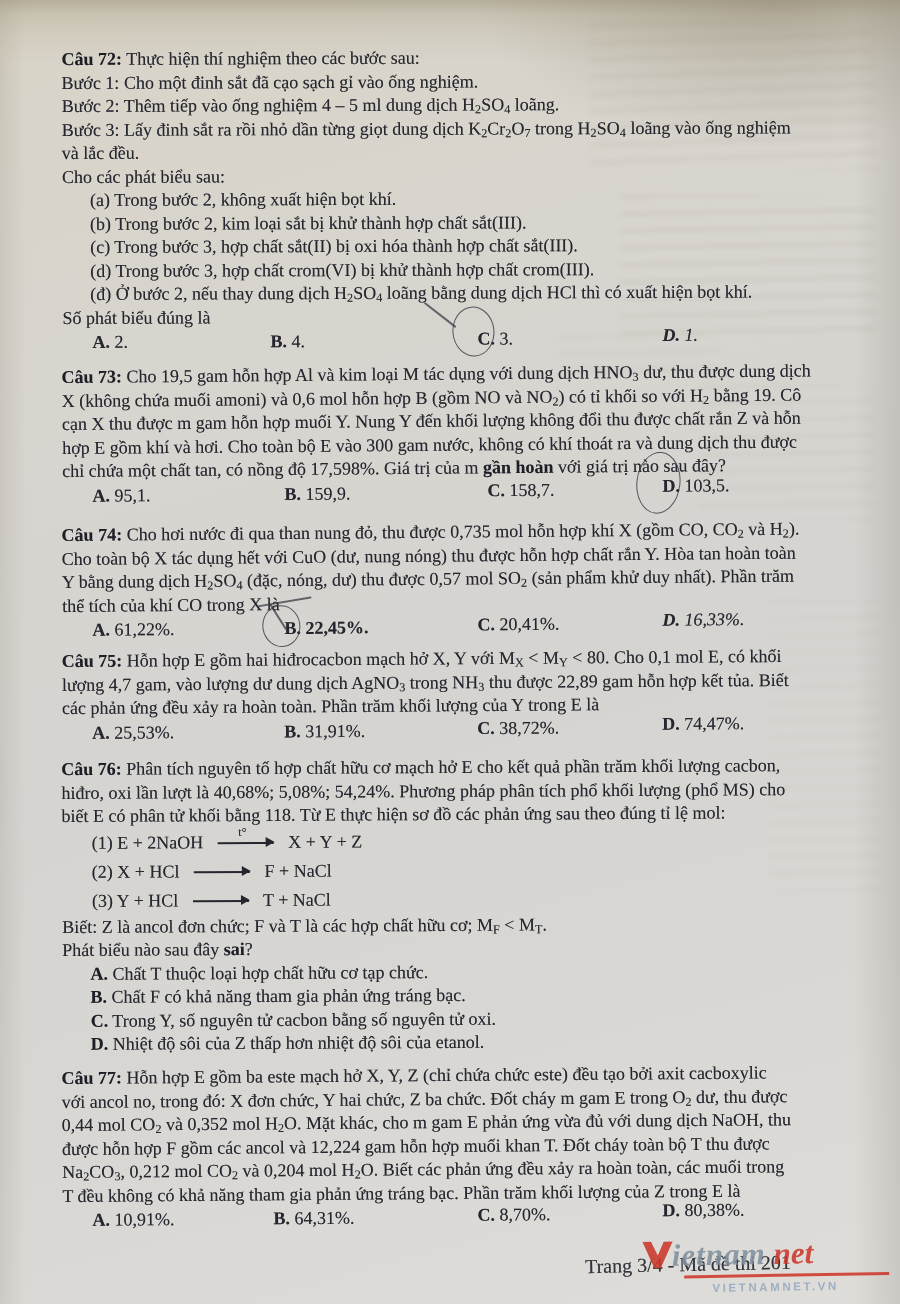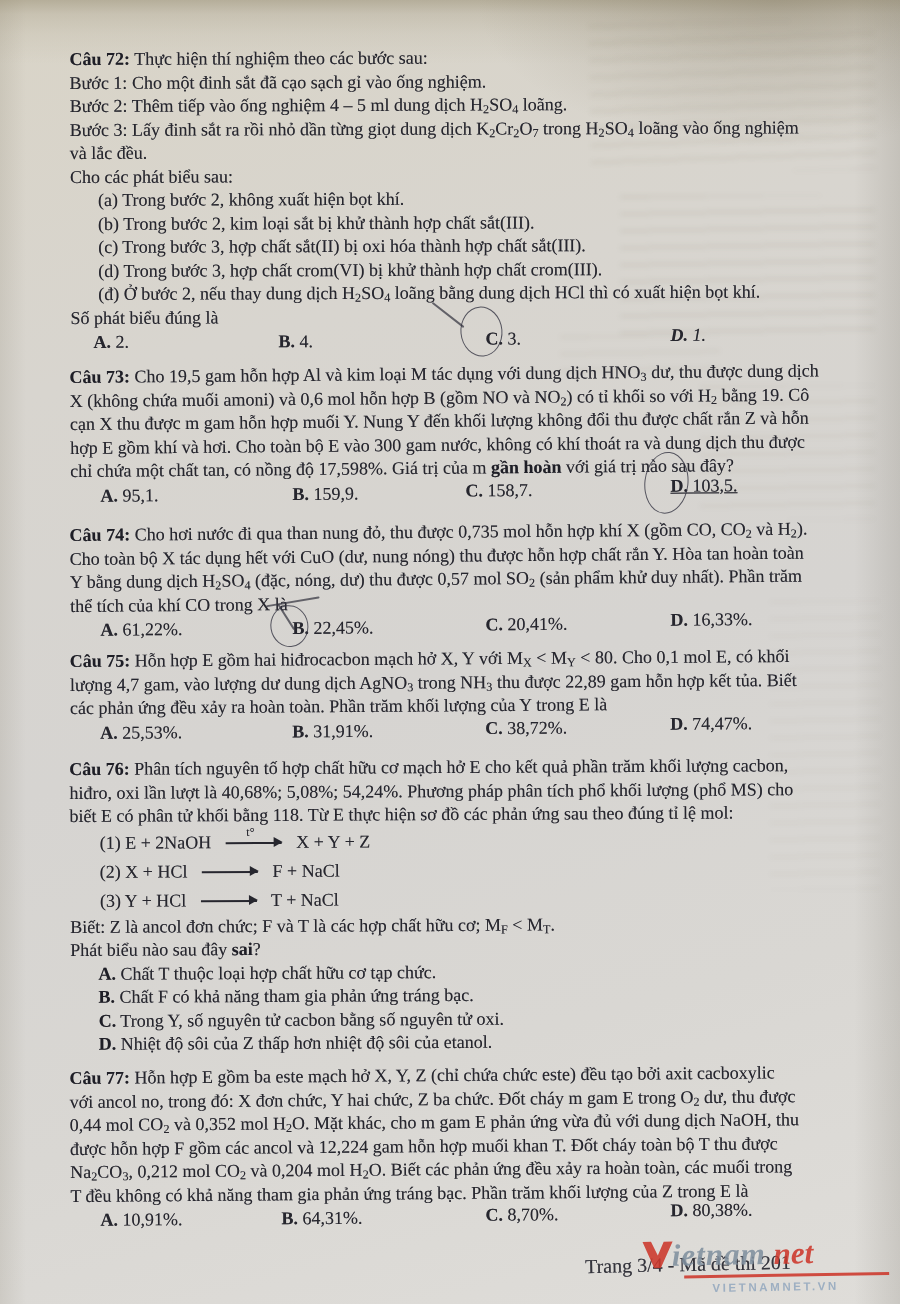"Câu 72: Thực hiện thí" .content { margin-left: 8px -> none }
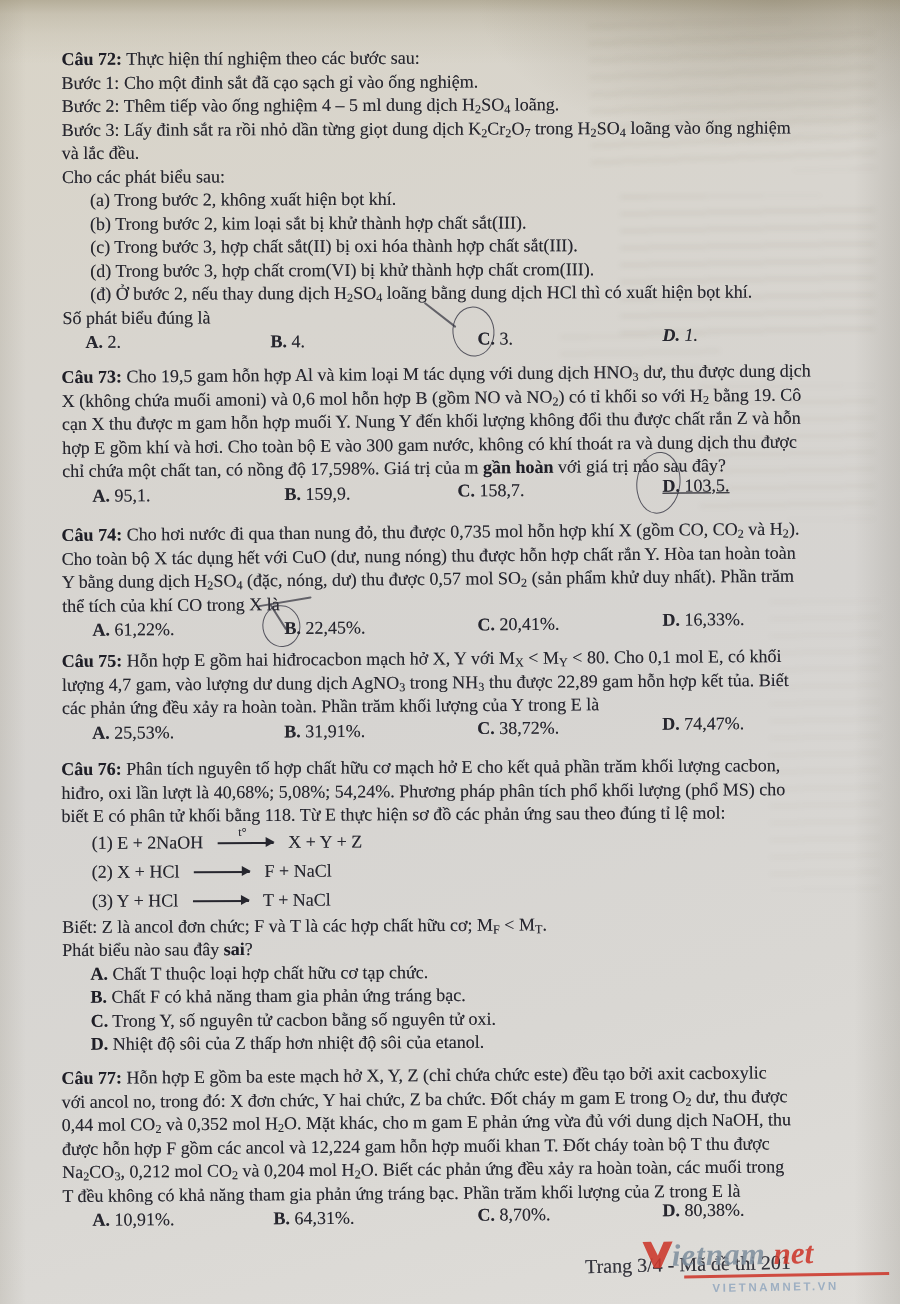"A. 2." span.opt { left: 23px -> 30px }
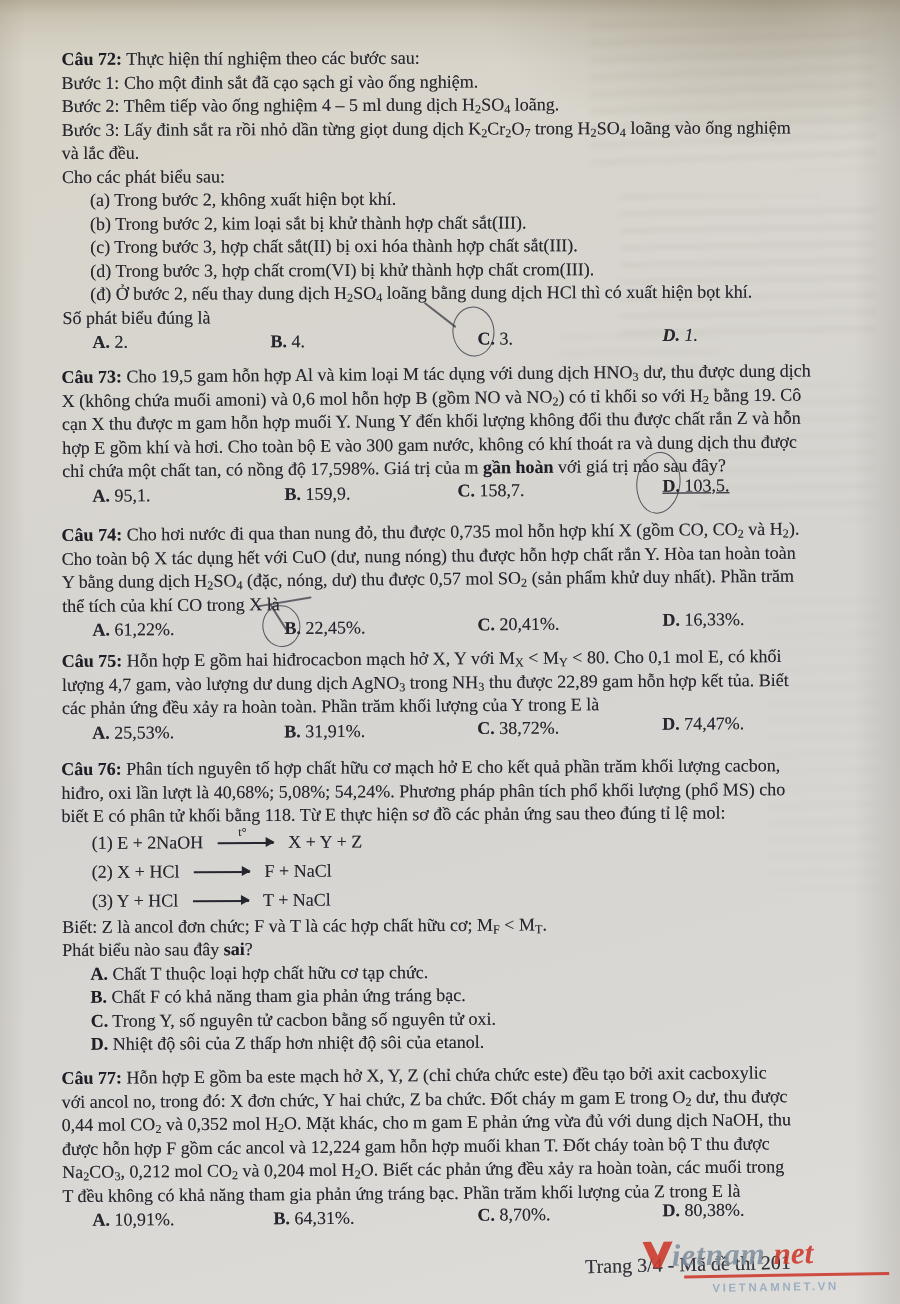"C. 158,7." span.opt { left: 395px -> 425px }
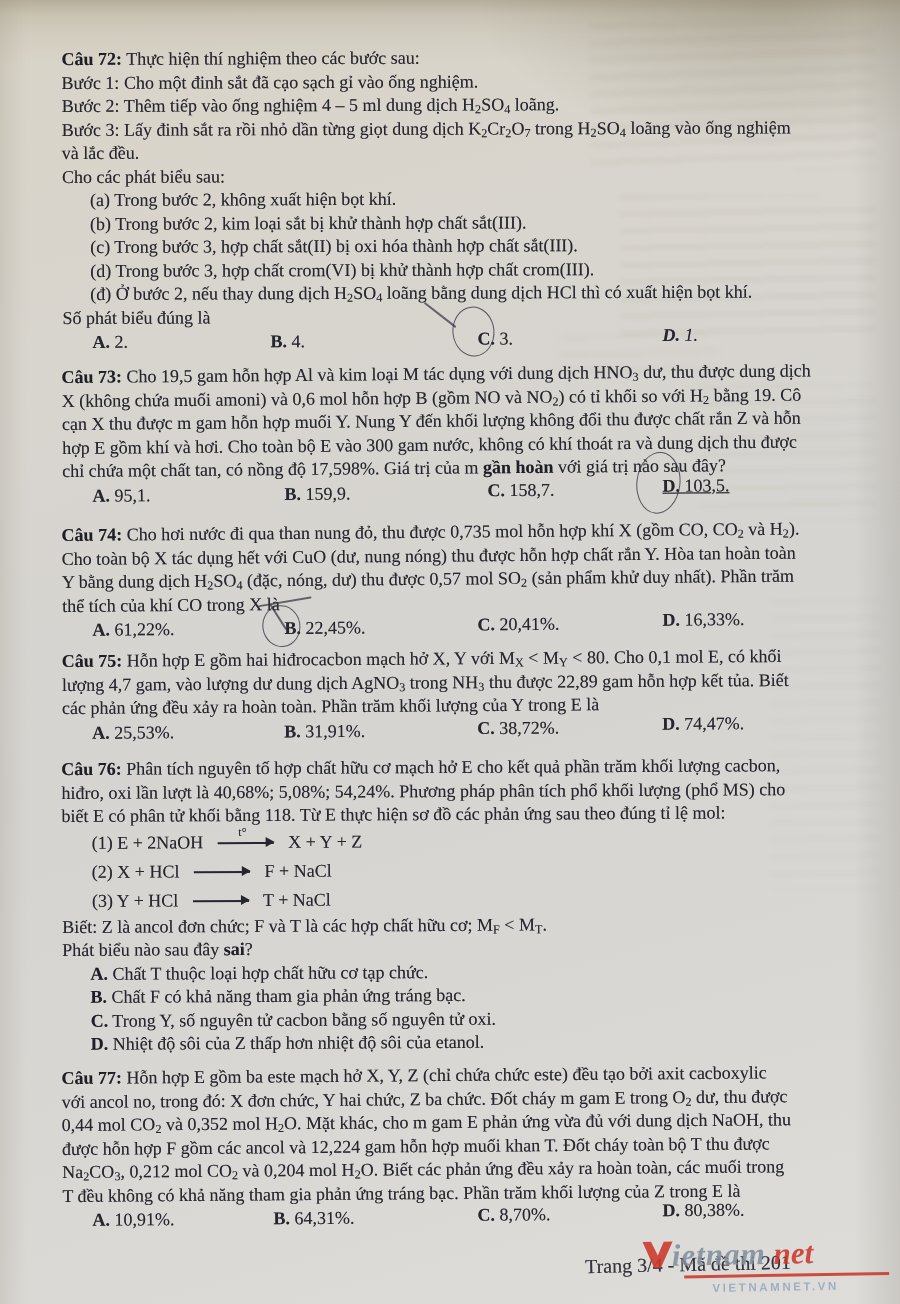"D. 103,5." span.opt { text-decoration: underline -> none }
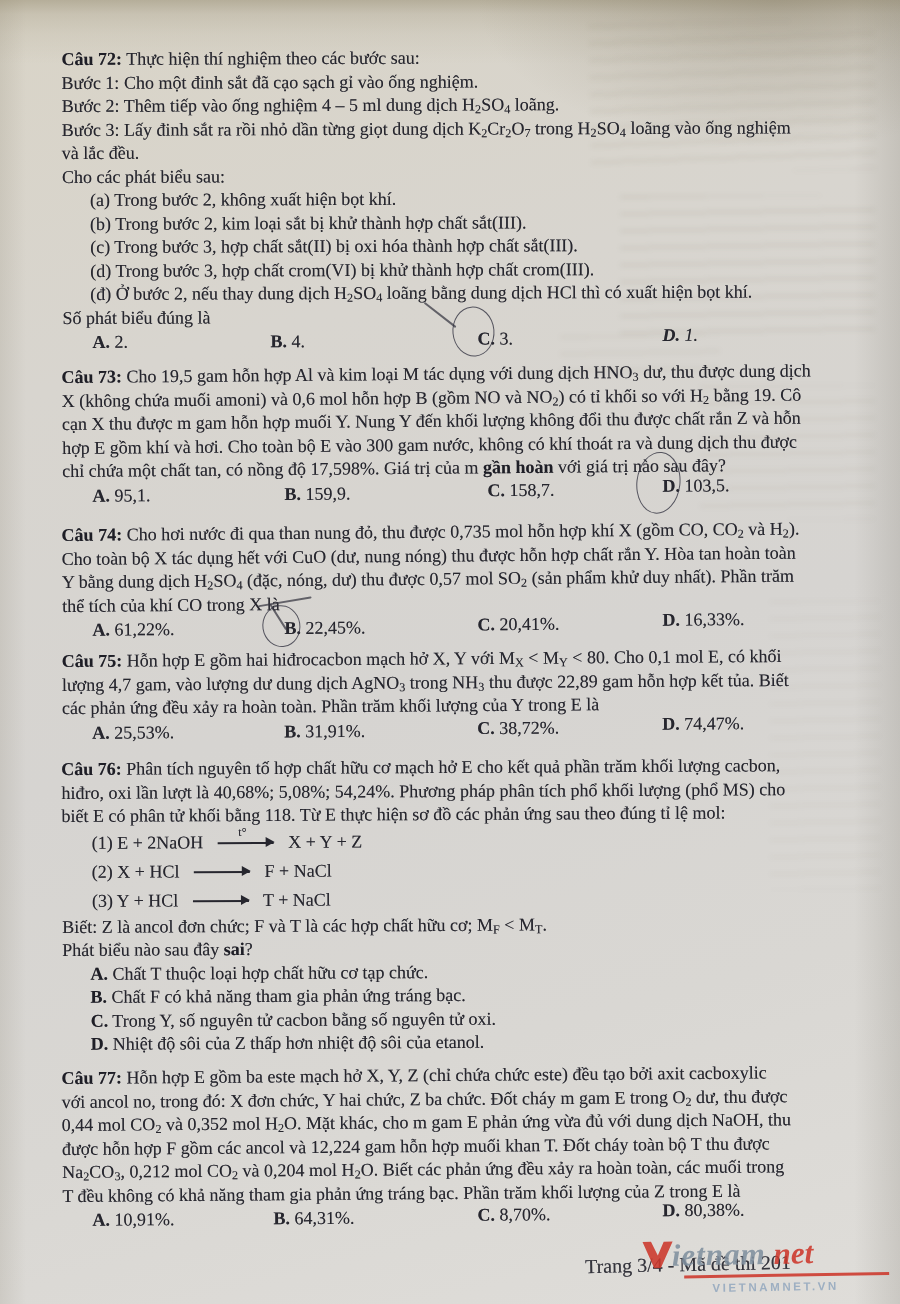"B. 22,45%." span.opt { font-weight: none -> bold }
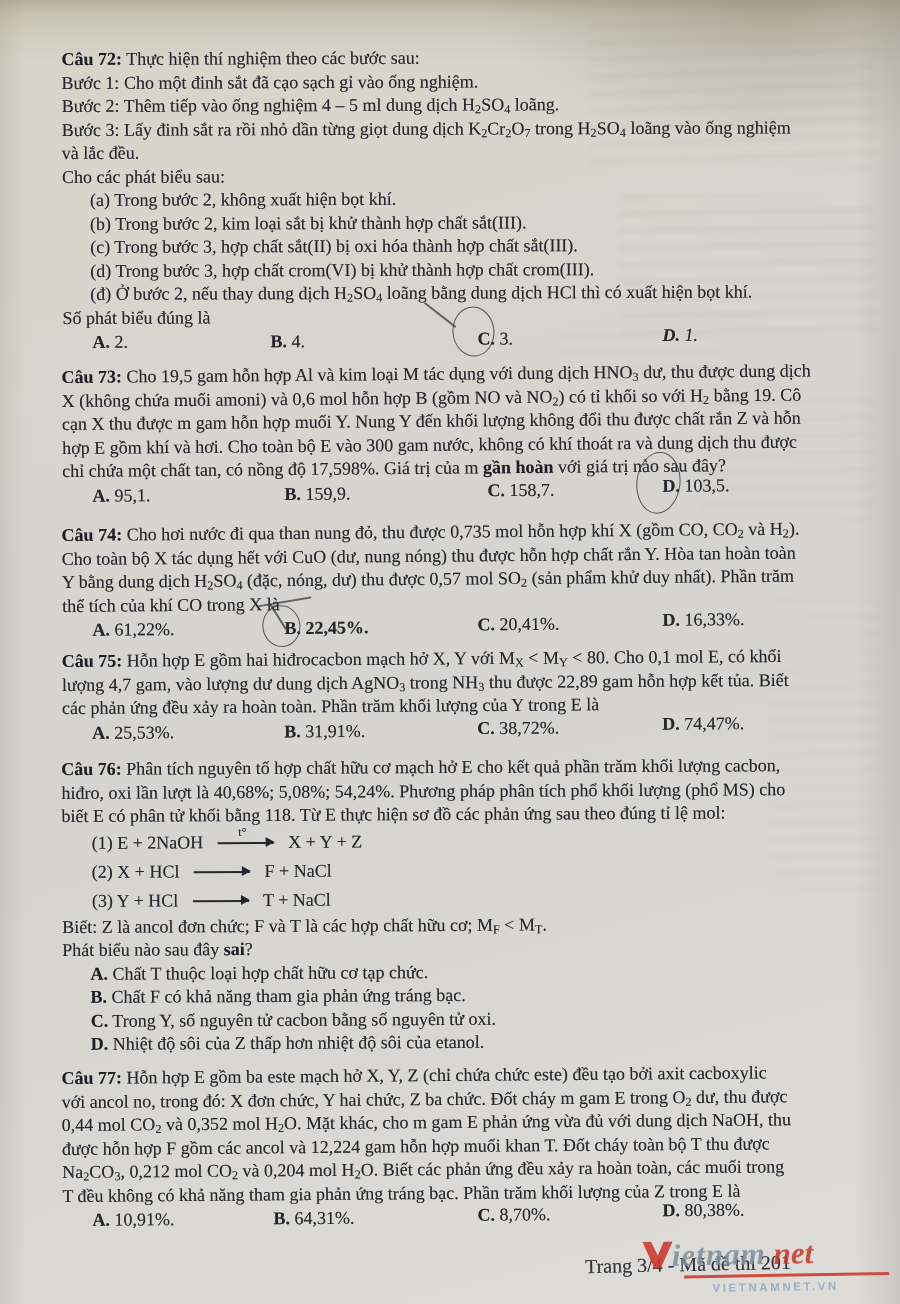"D. 16,33%." span.opt { font-style: none -> italic }
